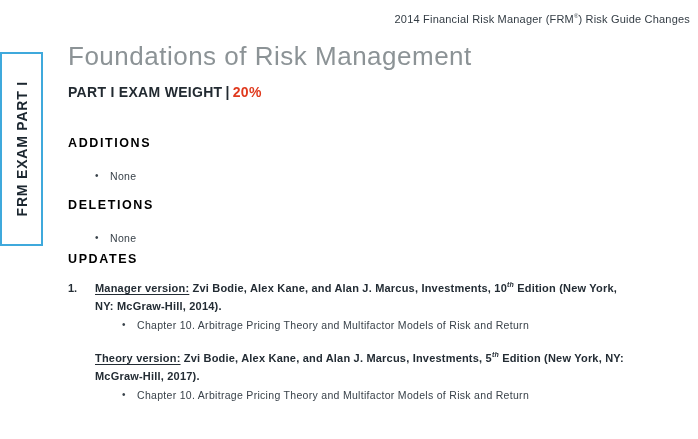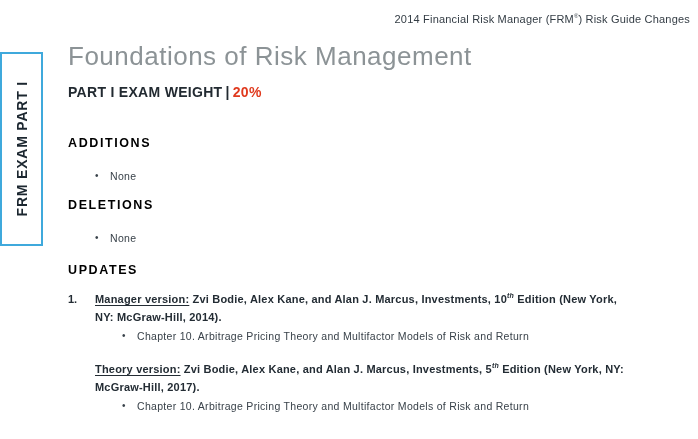"UPDATES" .mt-updates { margin-top: 18px -> 7px }
